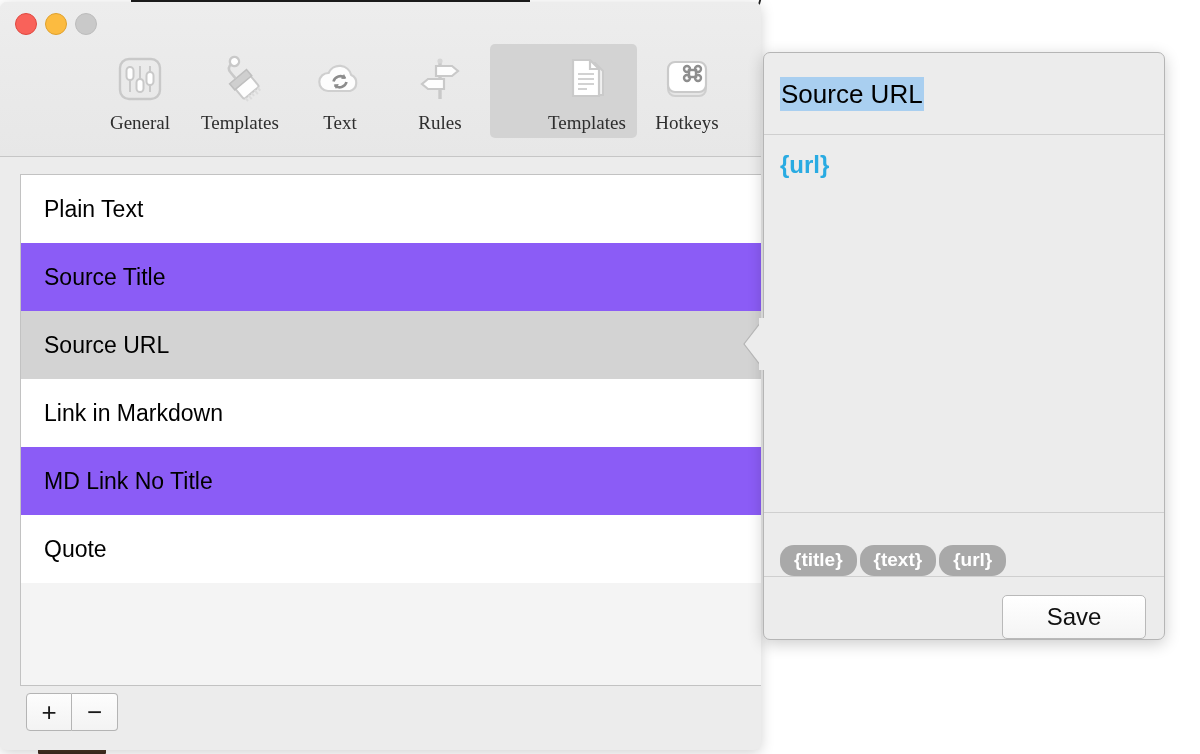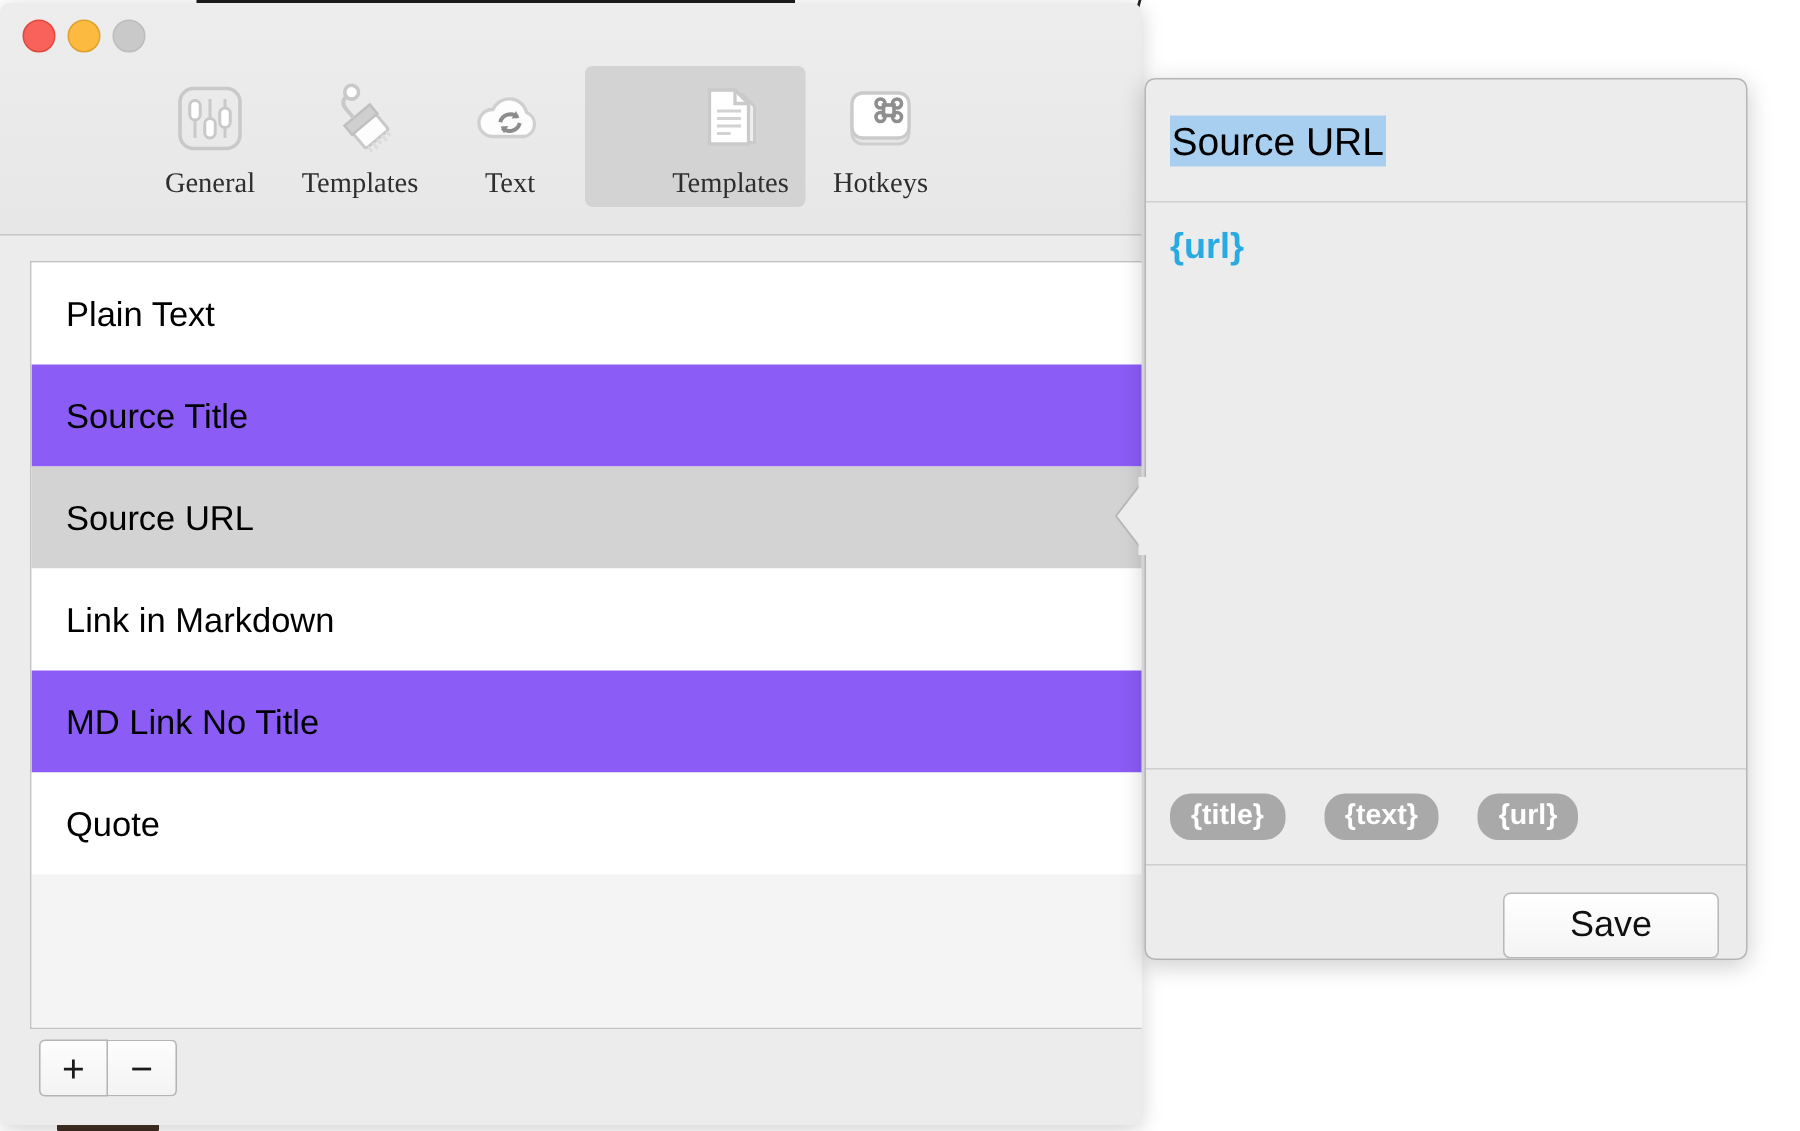"Rules" div.tb-item { html: none -> <div> <span> <svg> <line></line> <path></path> <path></path> <circle></circle> </svg> </span> <span>Rules</span> </div> }
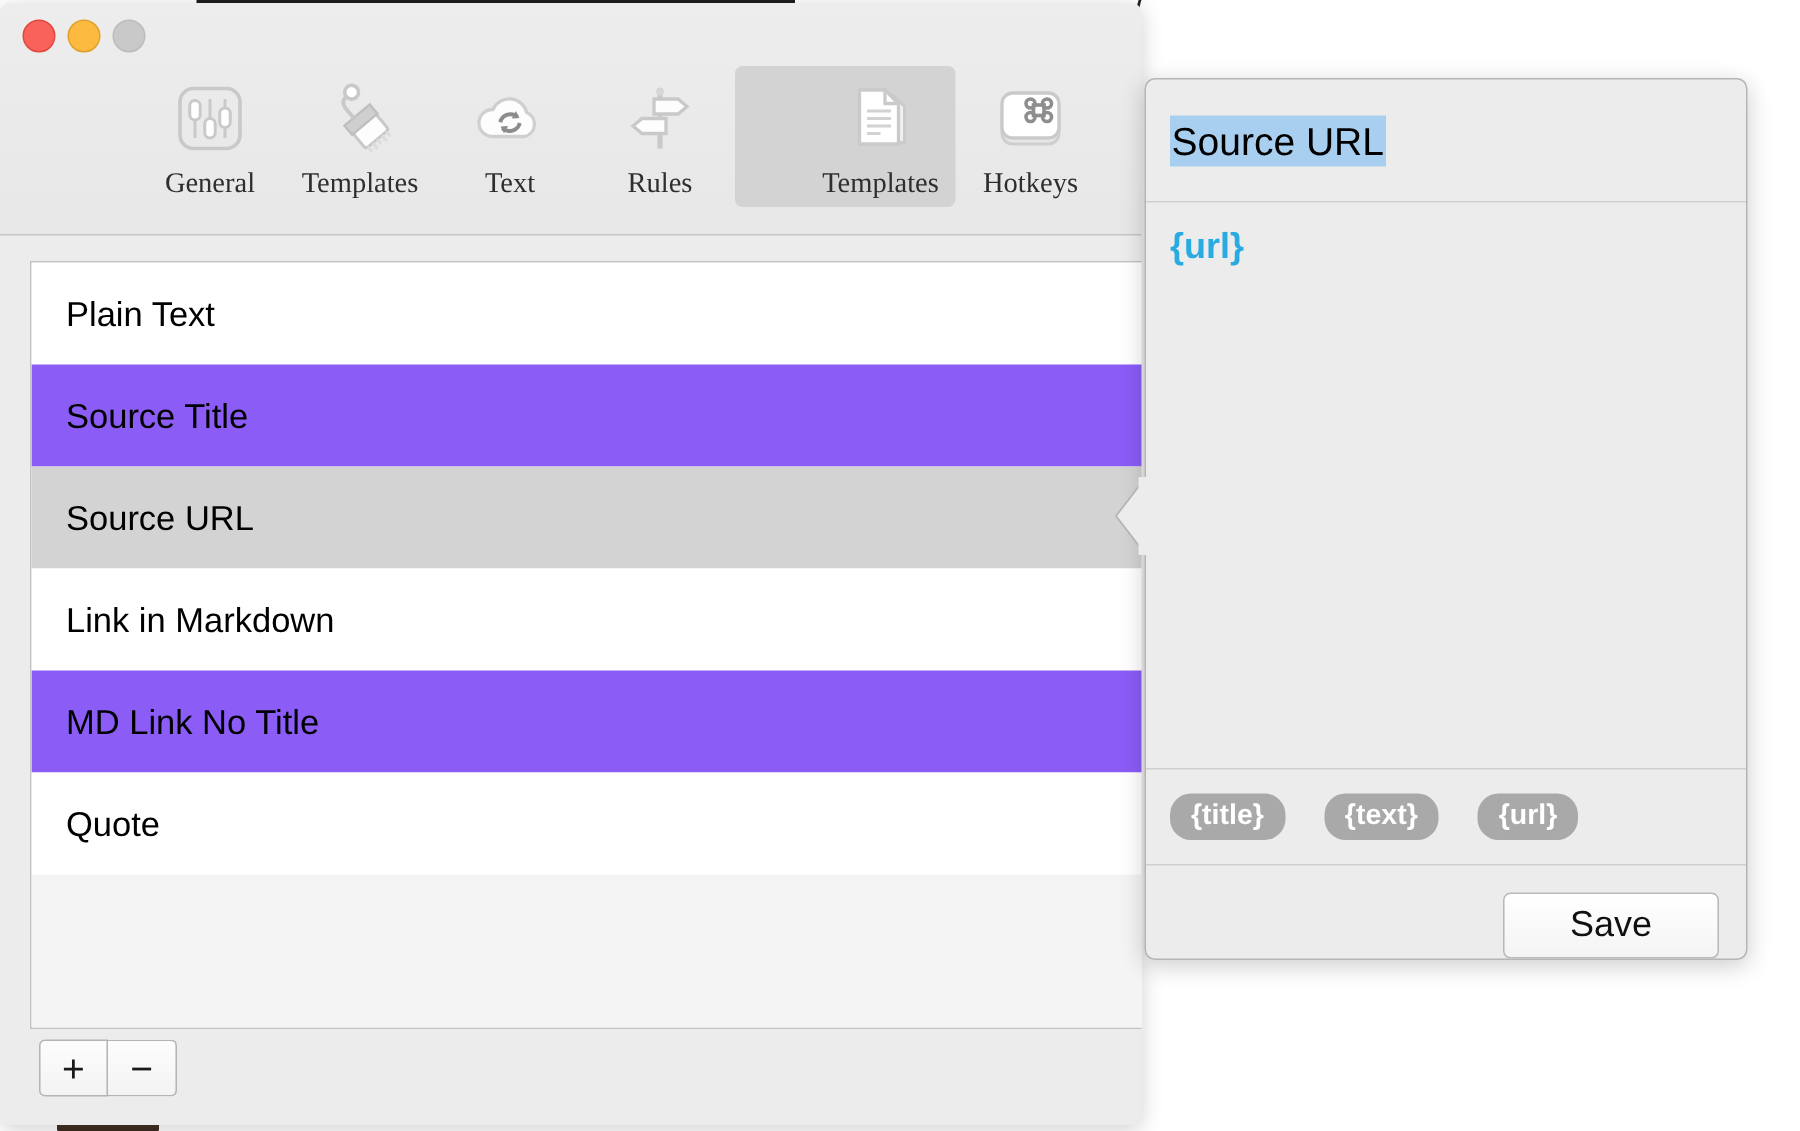"{title}" .pop-tokens { align-items: center -> flex-end; gap: 26px -> 3px }
